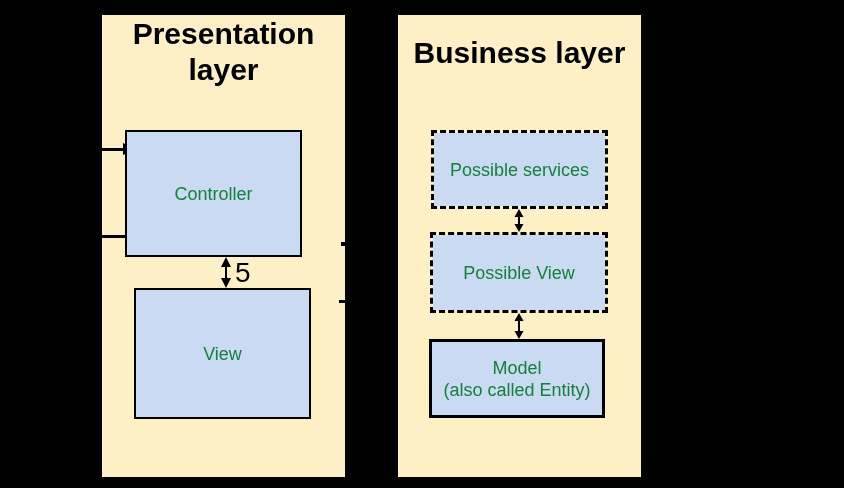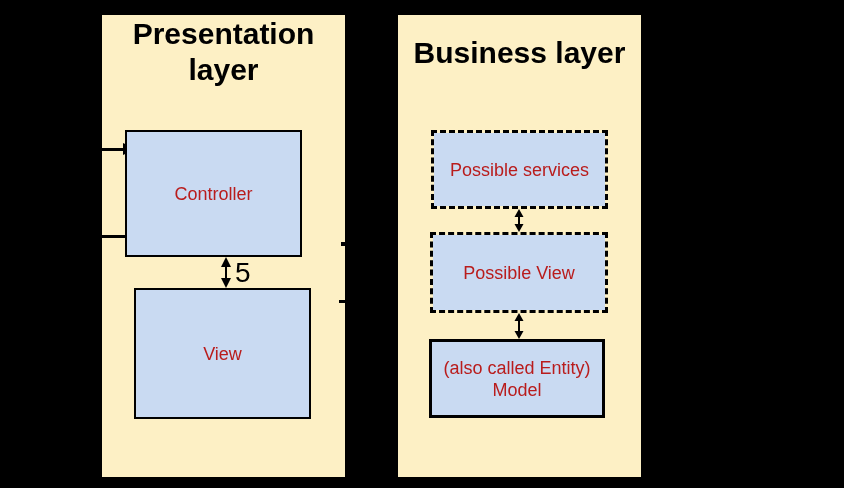"Possible services" .node { color: #b91c1c -> #15803d }
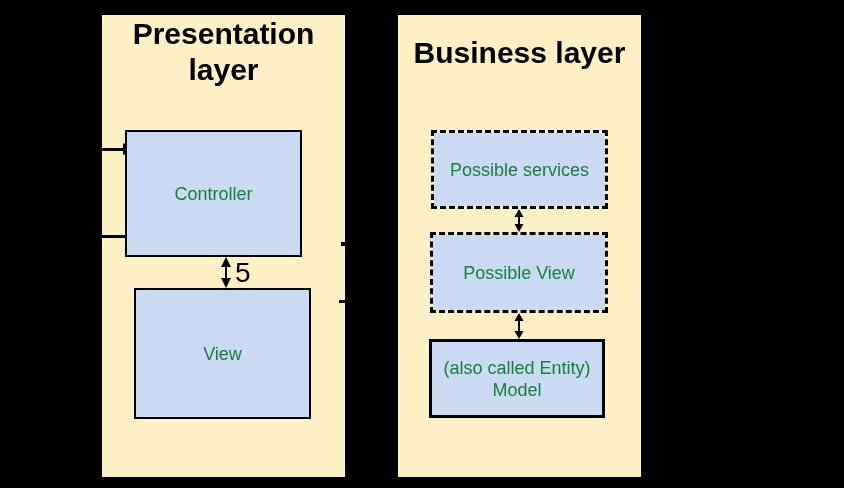"(also called Entity)" span.model-label-line { order: before "Model" -> after "Model" }
